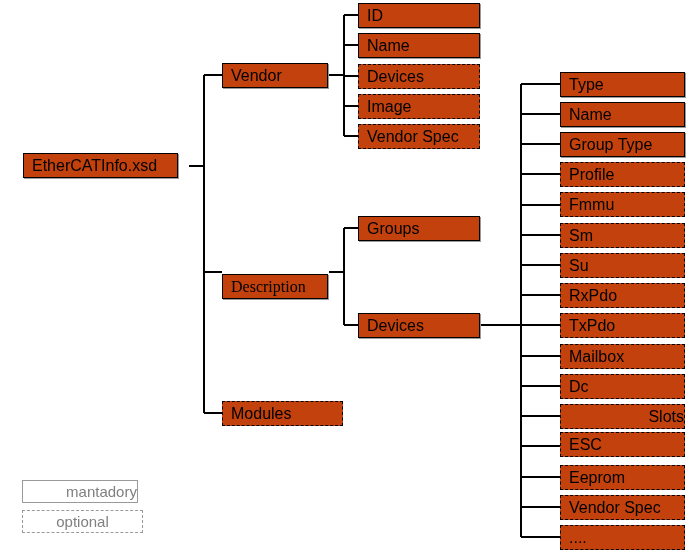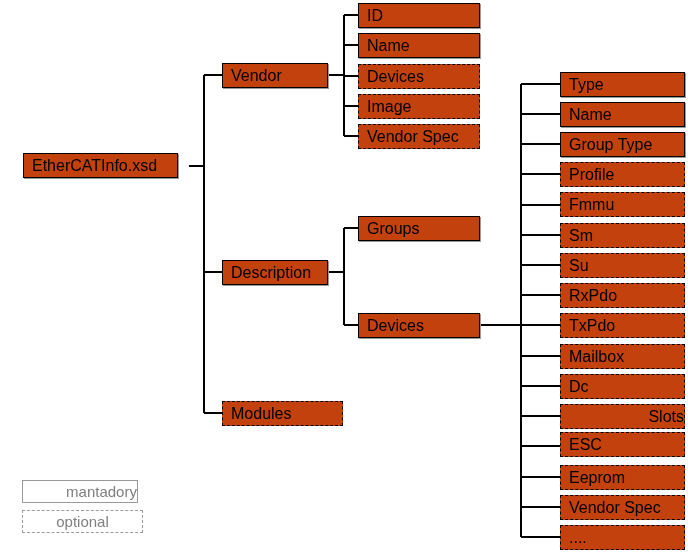"Description" div.node { font-family: none -> Liberation Serif, serif; top: 260px -> 274px }
